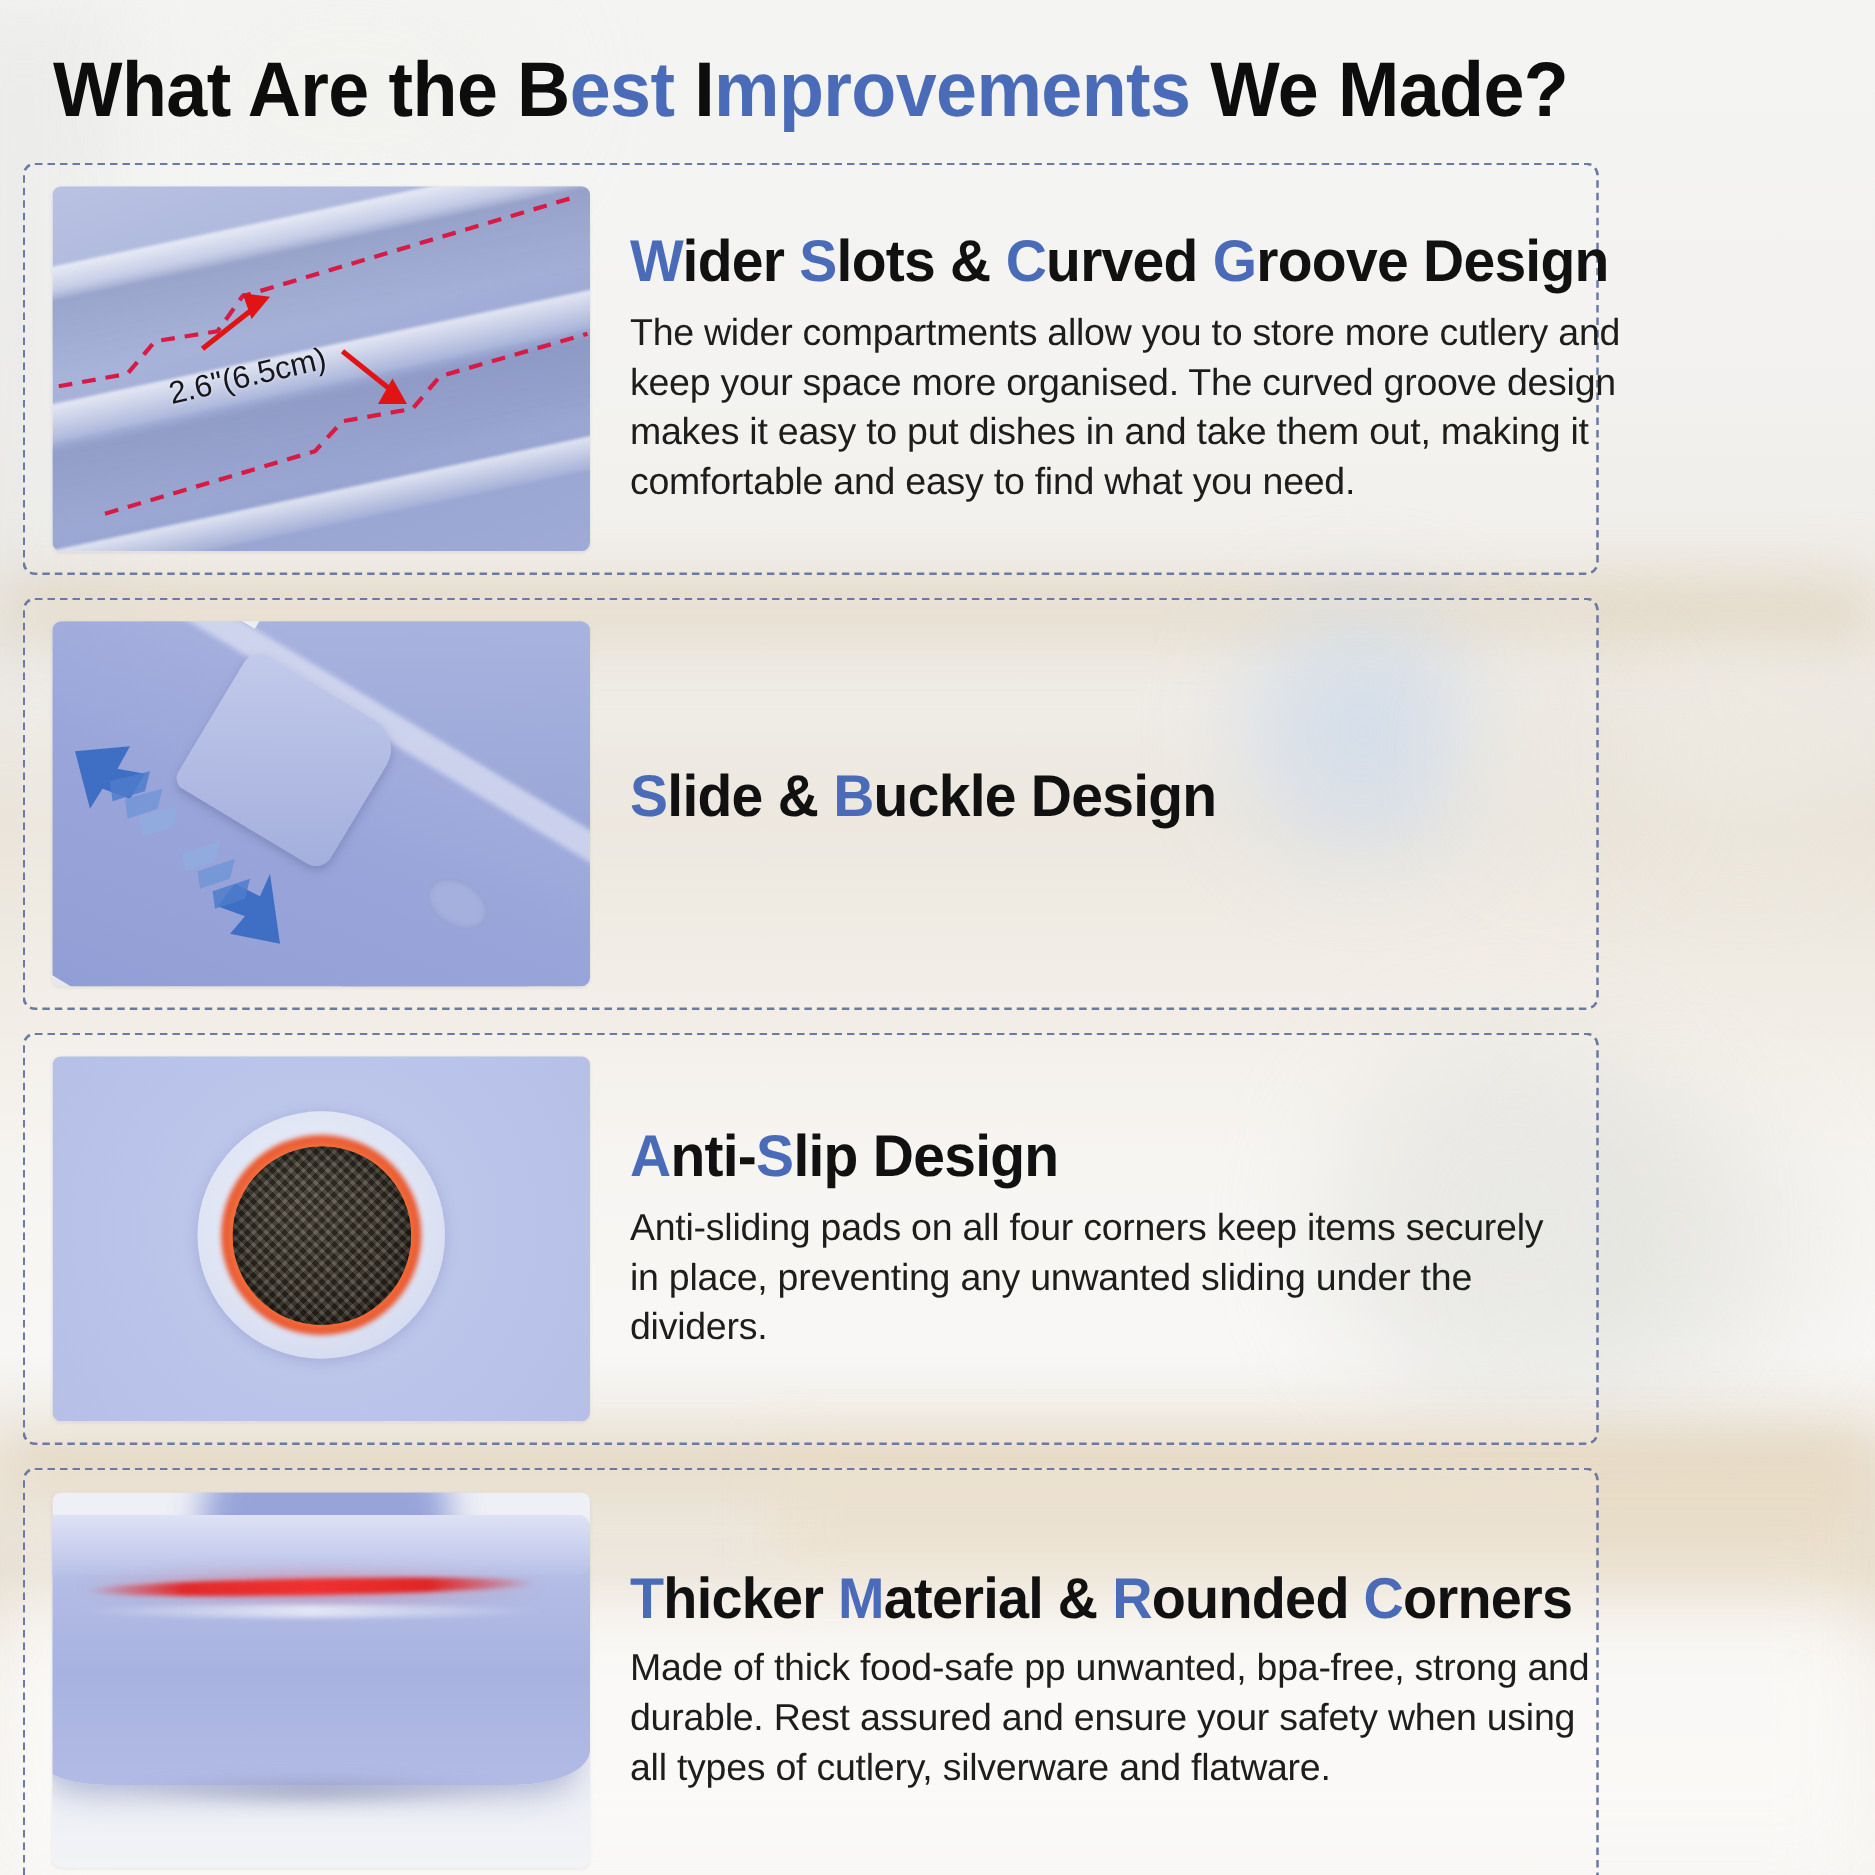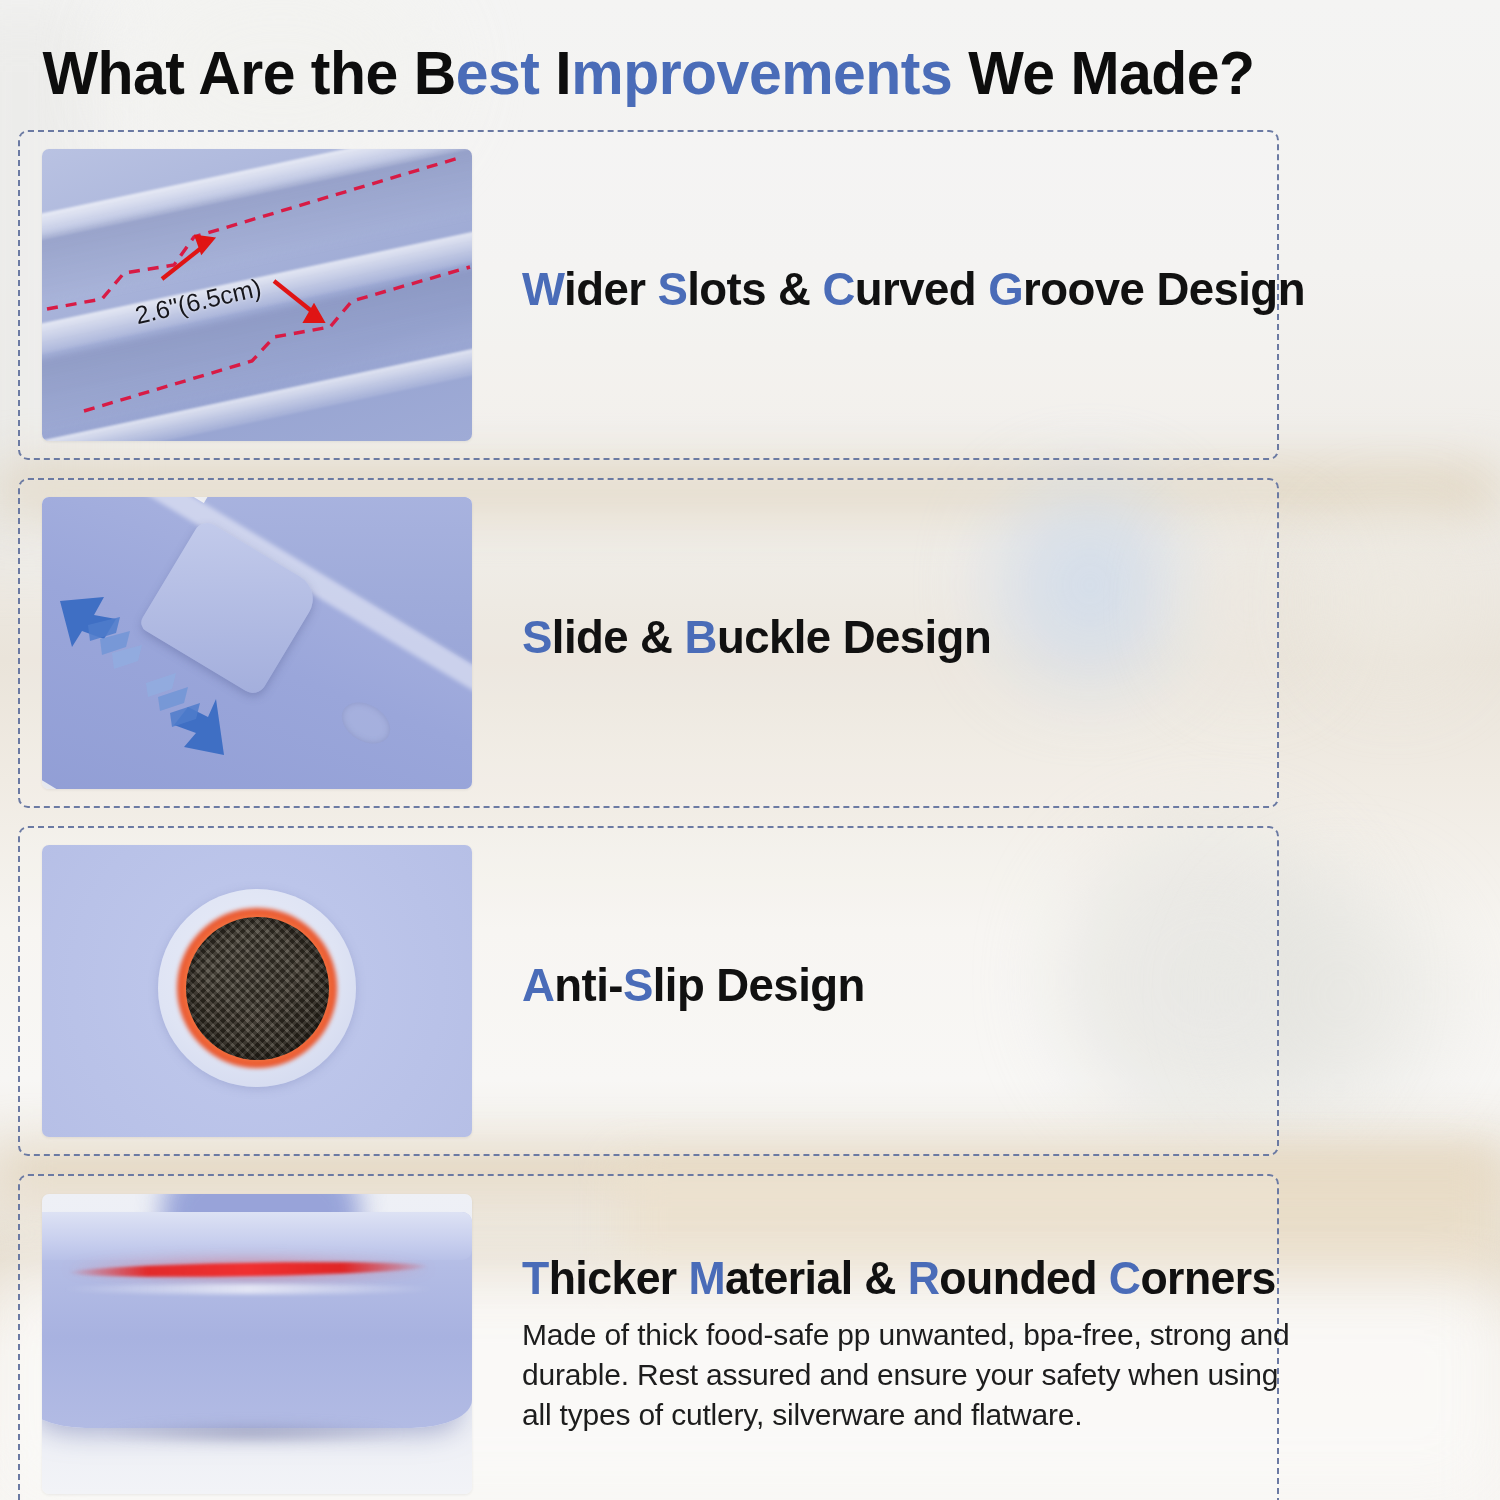"Wider Slots & Curved Groove" .copy { padding-left: 50px -> 32px }
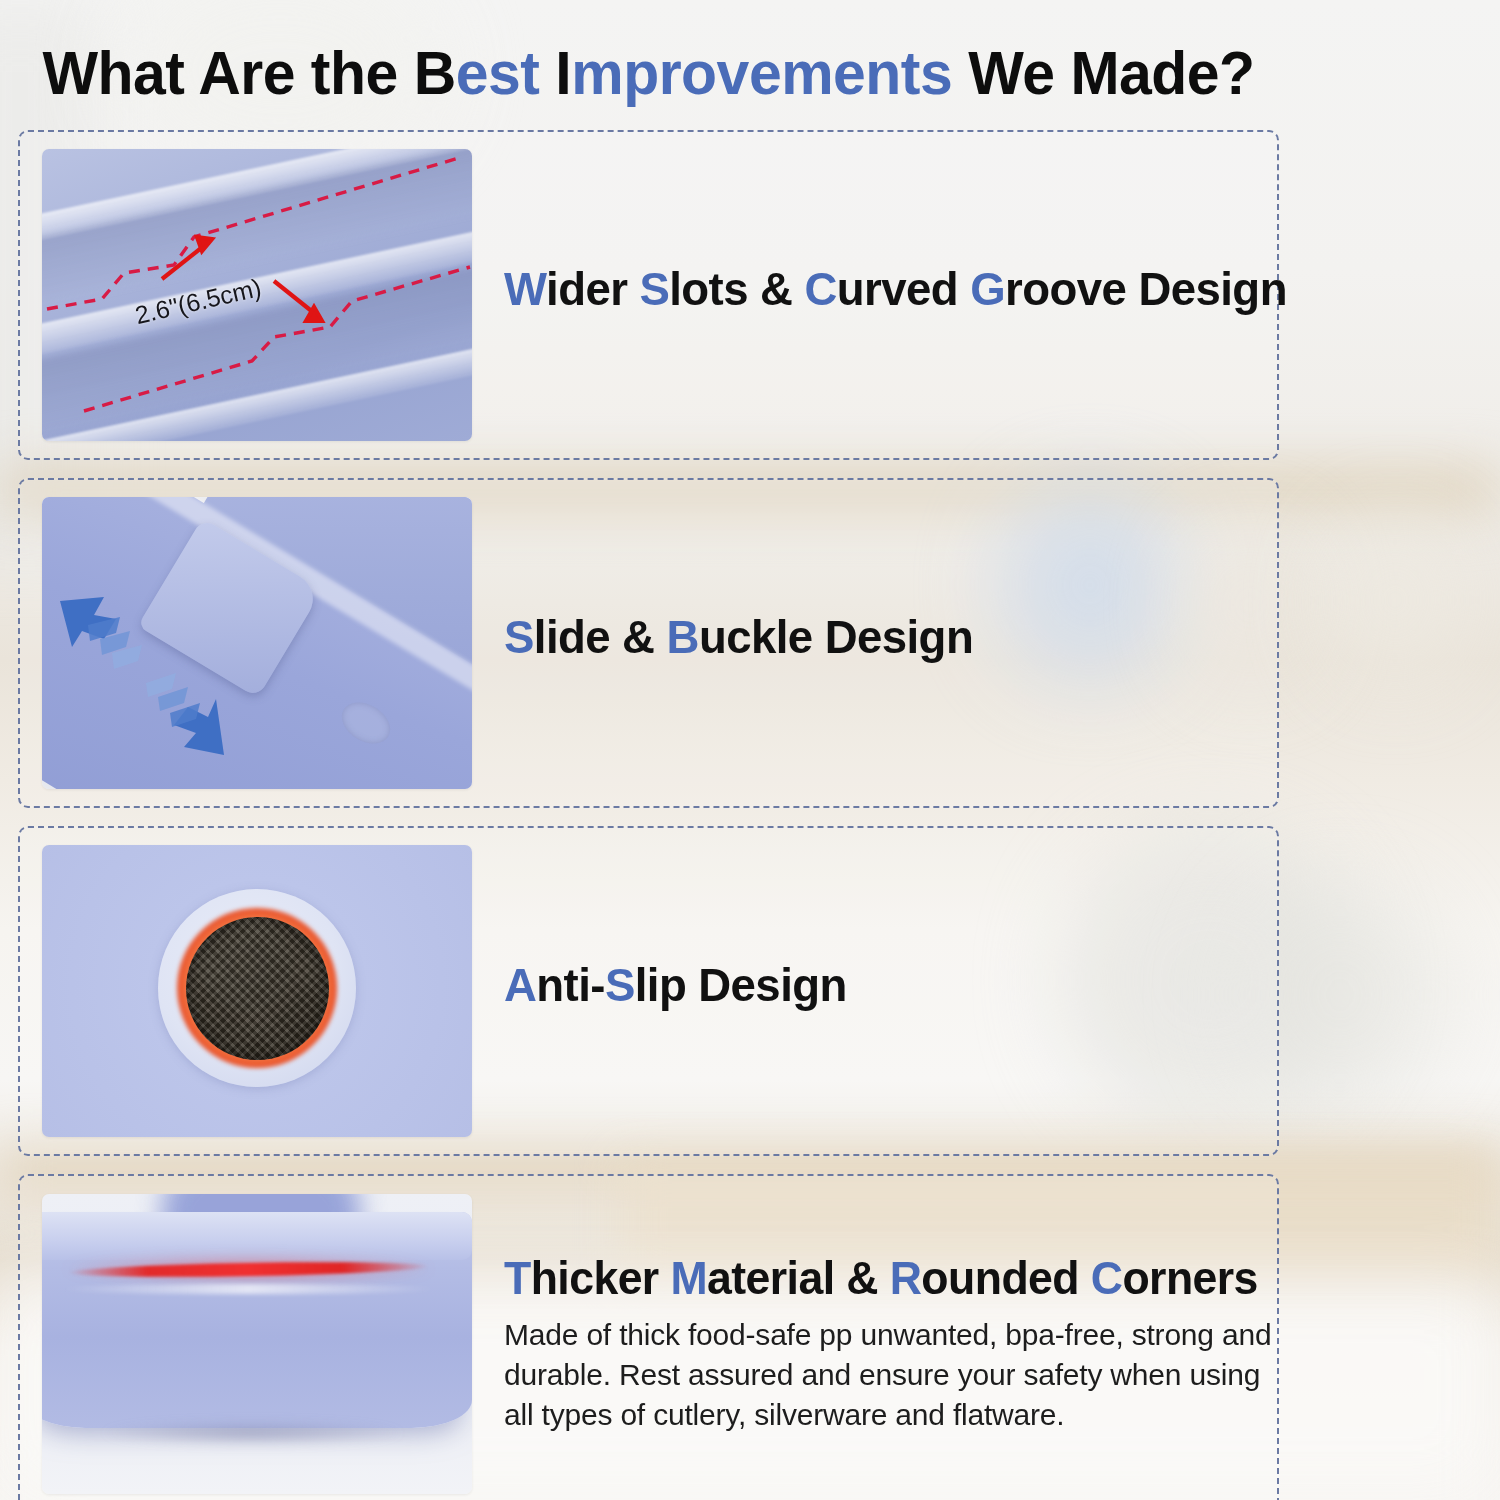"The wider compartments allow you" p.feature-body { html: none -> <p>The wider compartments allow you to store more cutlery and keep your space more organised. The curved groove design makes it easy to put dishes in and take them out, making it comfortable and easy to find what you need.</p> }
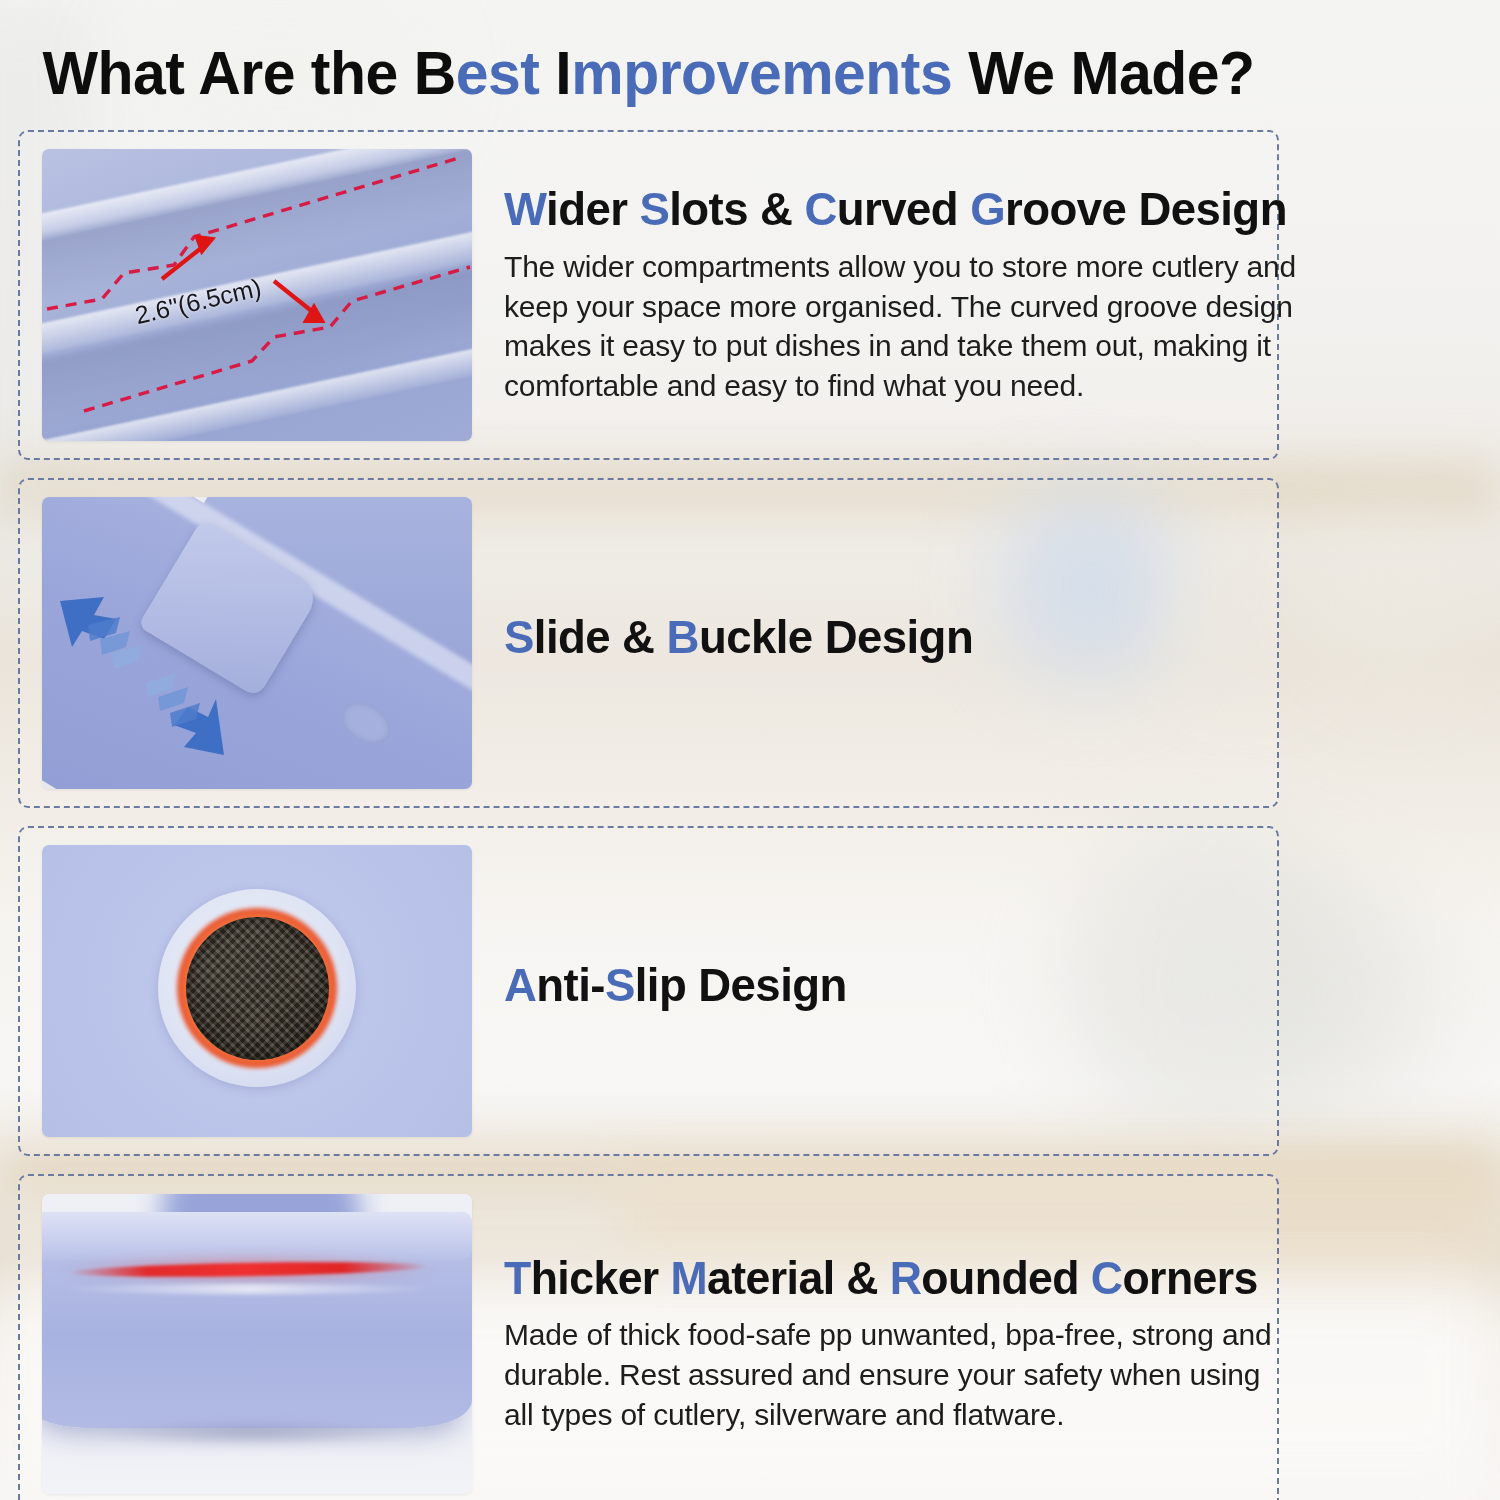"Anti-sliding pads on all four" p.feature-body { html: none -> <p>Anti-sliding pads on all four corners keep items securely in place, preventing any unwanted sliding under the dividers.</p> }
